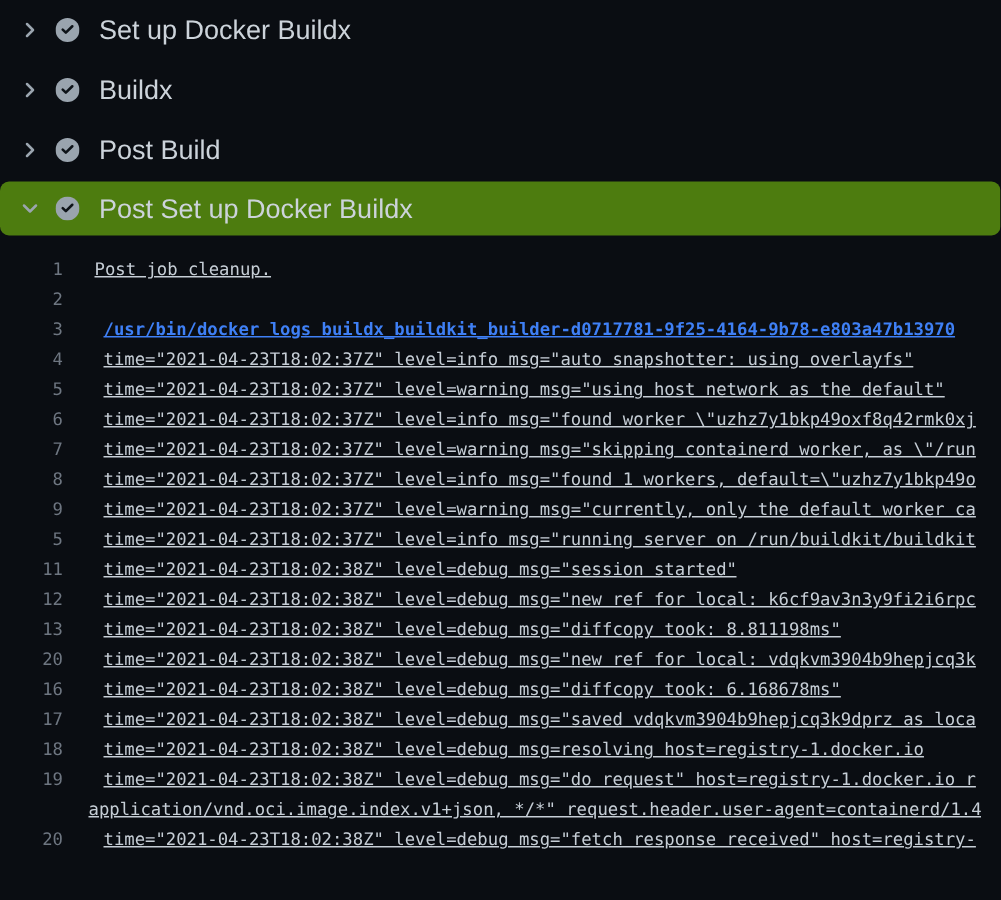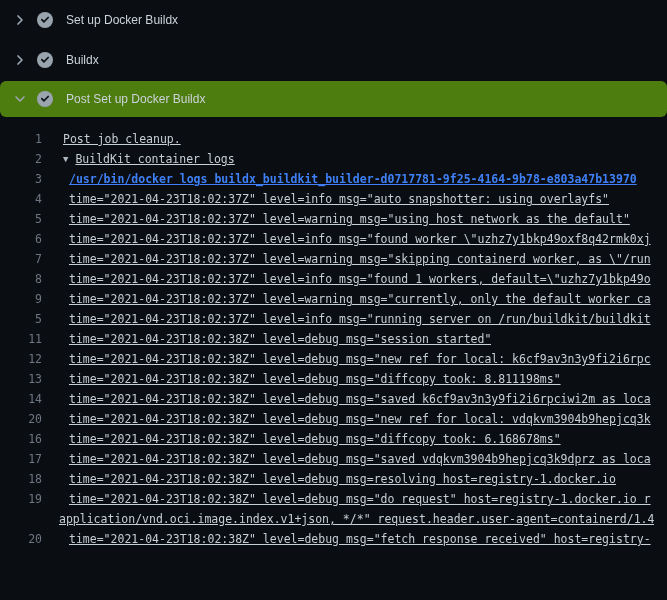"Set up Docker Buildx" .step-title { font-size: 12px -> 18px }
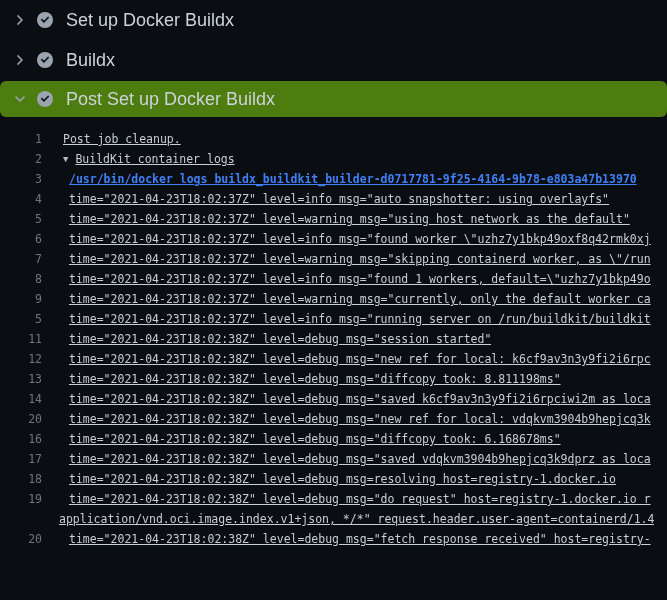"Post Build" div.step { html: none -> <div> <span> <svg> <path></path> </svg> </span> <svg> <circle></circle> <path></path> </svg> <span>Post Build</span> </div> }
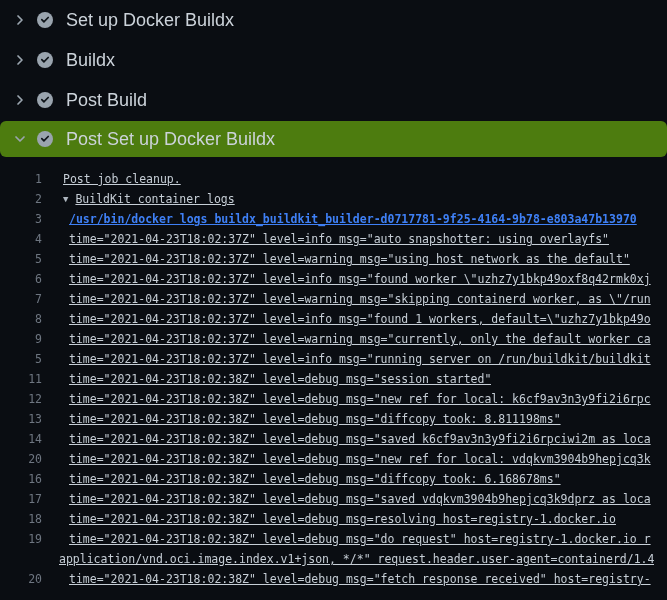"▼ BuildKit container logs" span.txt { html: <span><span>▼</span><span>BuildKit container logs</span></span> -> none }
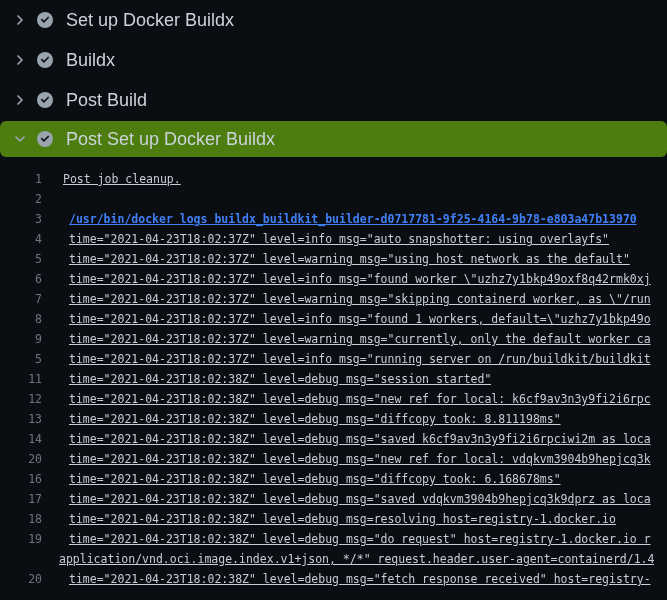"14" div.row { html: <div> <span>14</span> <span>time="2021-04-23T18:02:38Z" level=debug msg="saved k6cf9av3n3y9fi2i6rpciwi2m as loca</span> </div> -> none }
